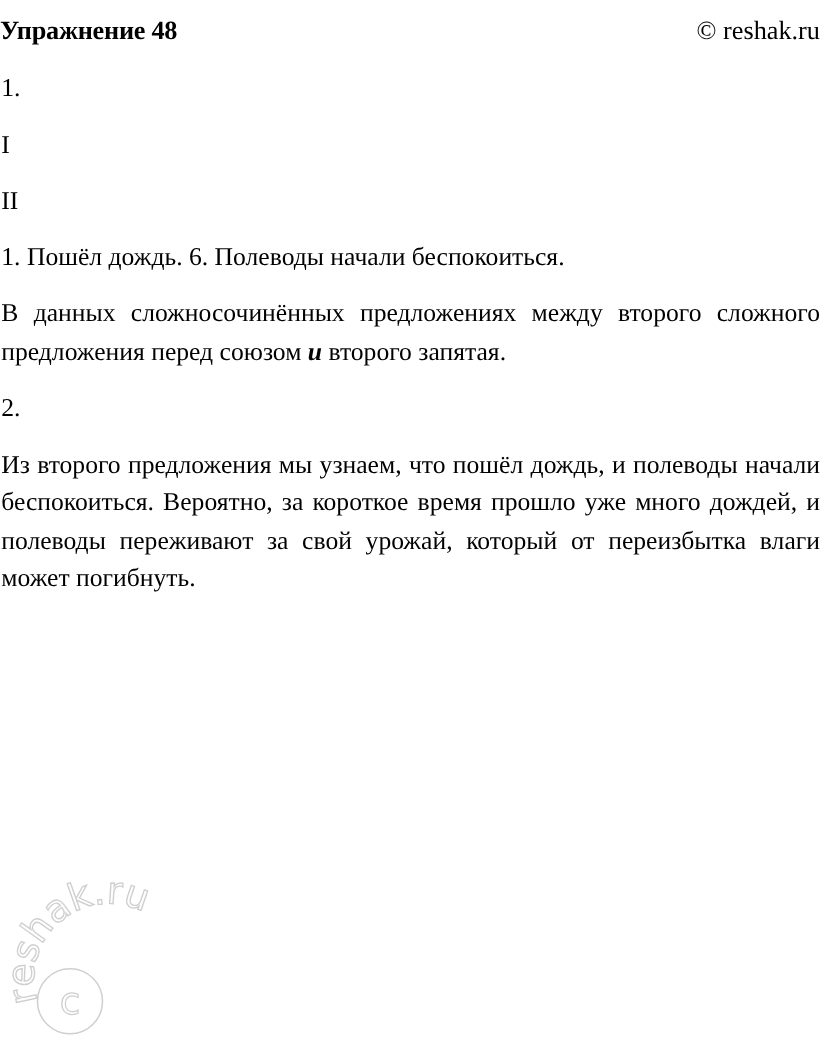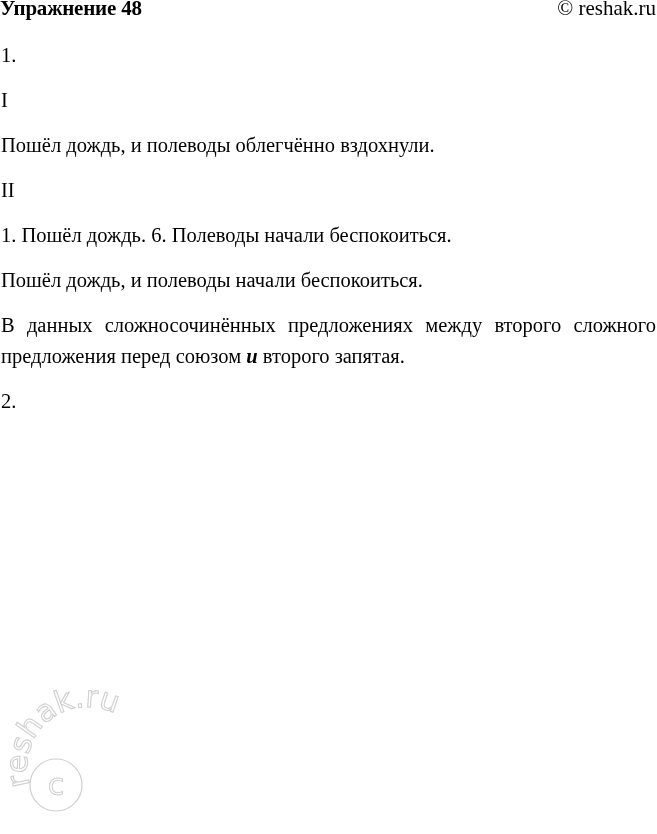"Упражнение 48" .page { top: 0 -> 16px }
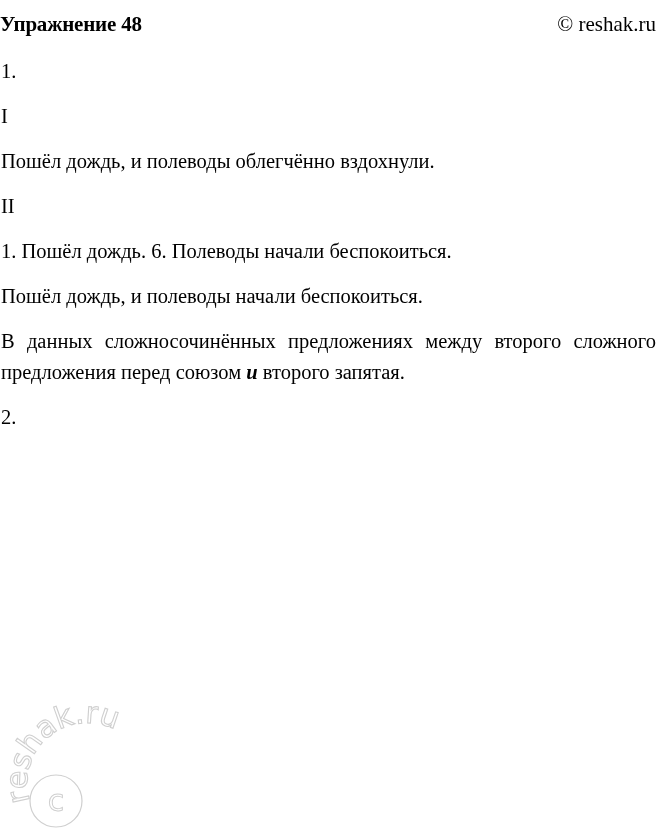"Пошёл дождь, и полеводы облегчённо" p.para { html: <p>Пошёл дождь, и полеводы облегчённо вздохнули.</p> -> none }
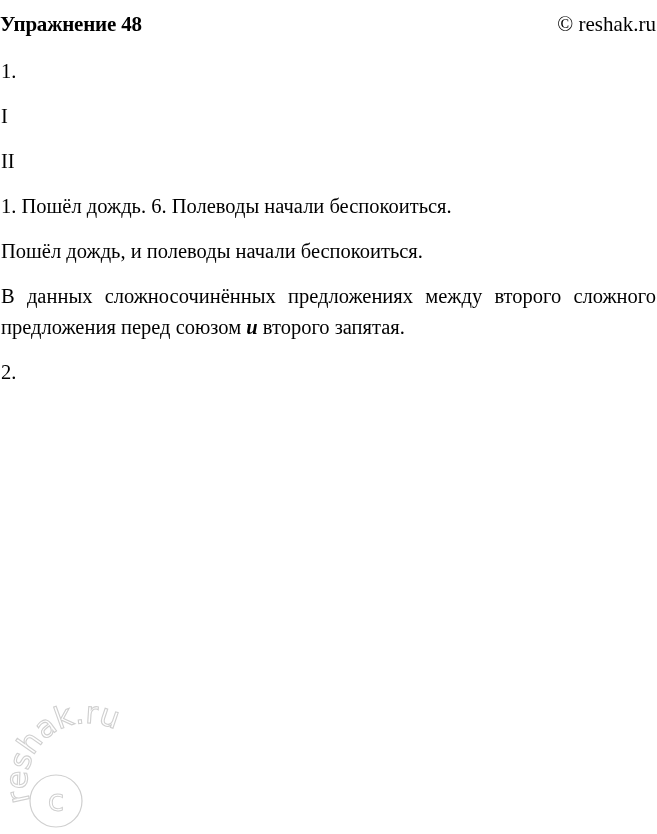"Пошёл дождь, и полеводы начали" p.para { html: <p>Пошёл дождь, и полеводы начали беспокоиться.</p> -> none }
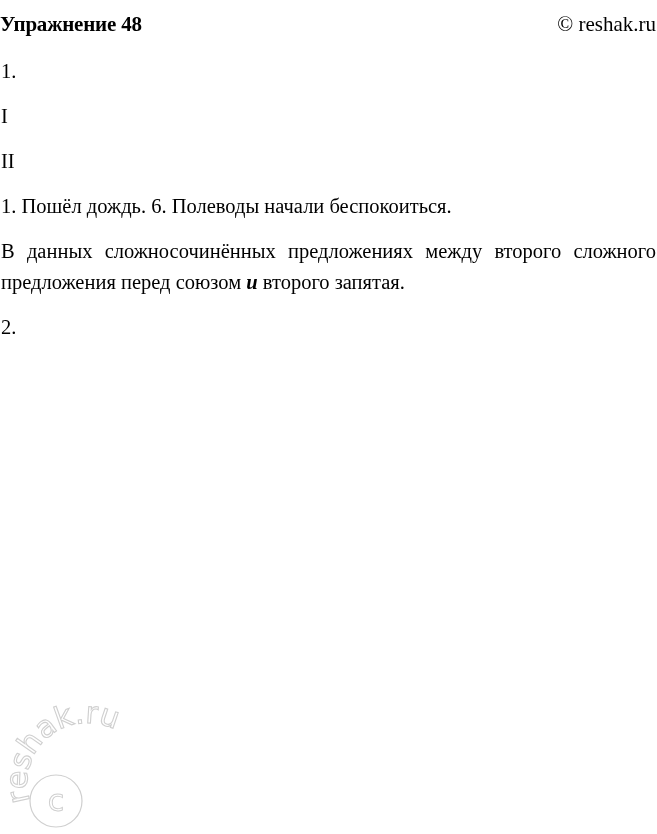"Из второго предложения мы узнаем," p.para { html: none -> <p>Из второго предложения мы узнаем, что пошёл дождь, и полеводы начали беспокоиться. Вероятно, за короткое время прошло уже много дождей, и полеводы переживают за свой урожай, который от переизбытка влаги может погибнуть.</p> }
